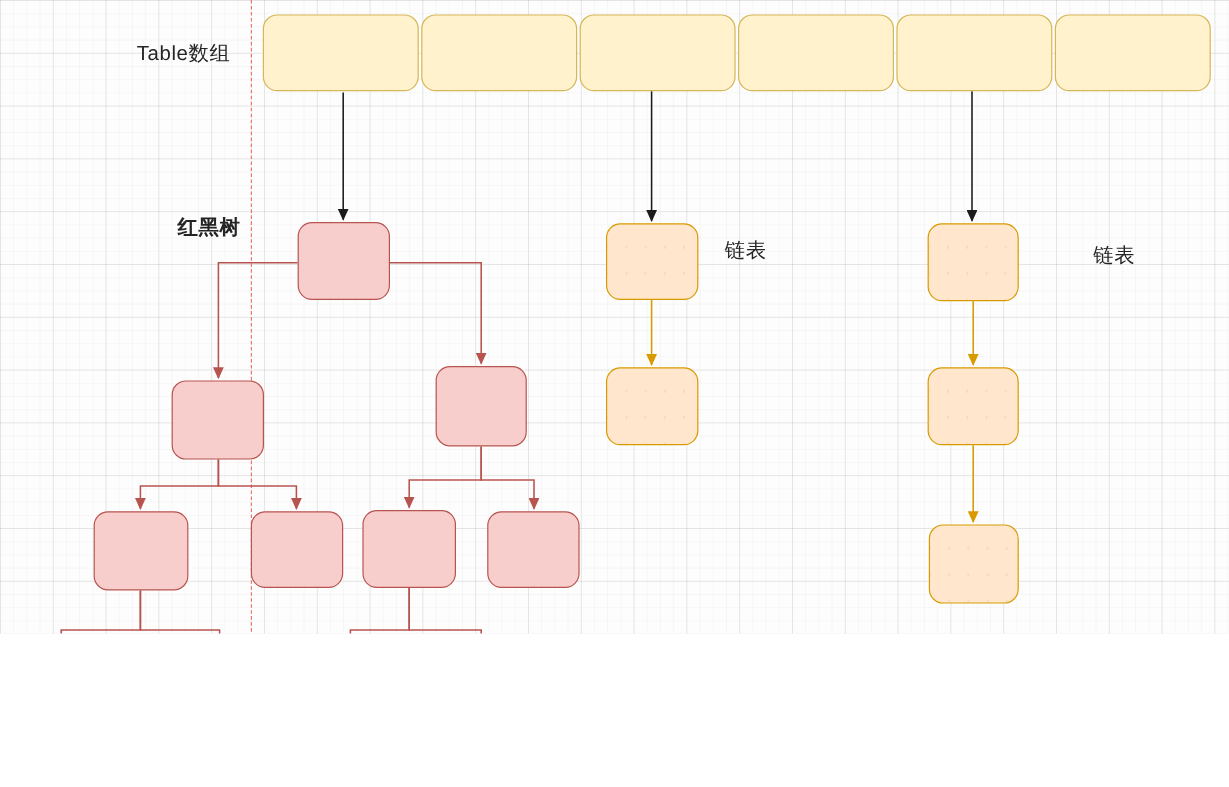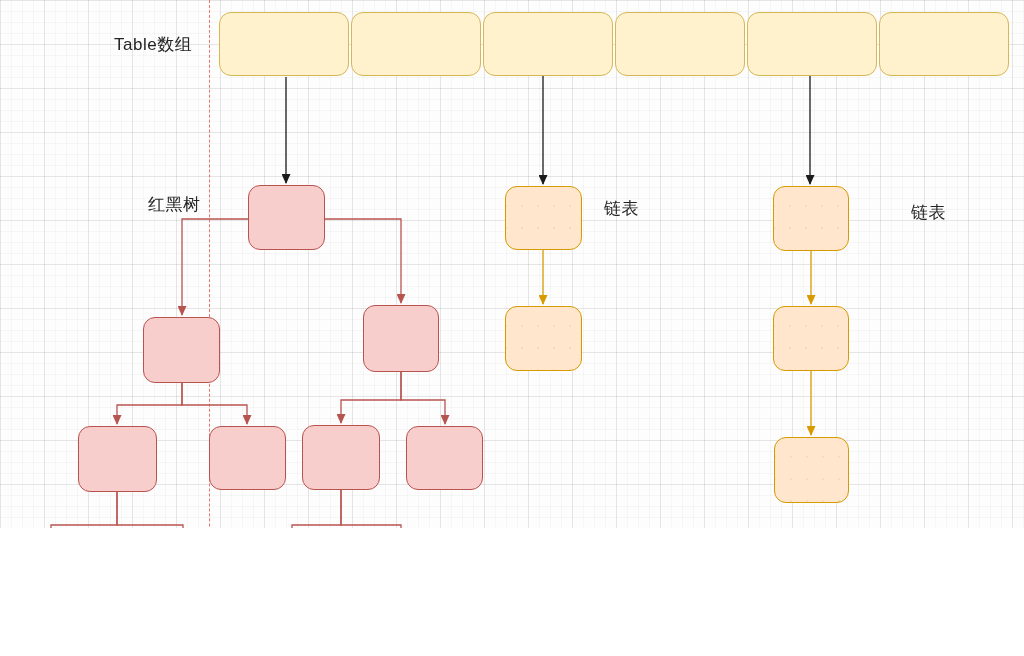"红黑树" .label-red-black-tree { font-weight: none -> bold; top: 193px -> 178px }
